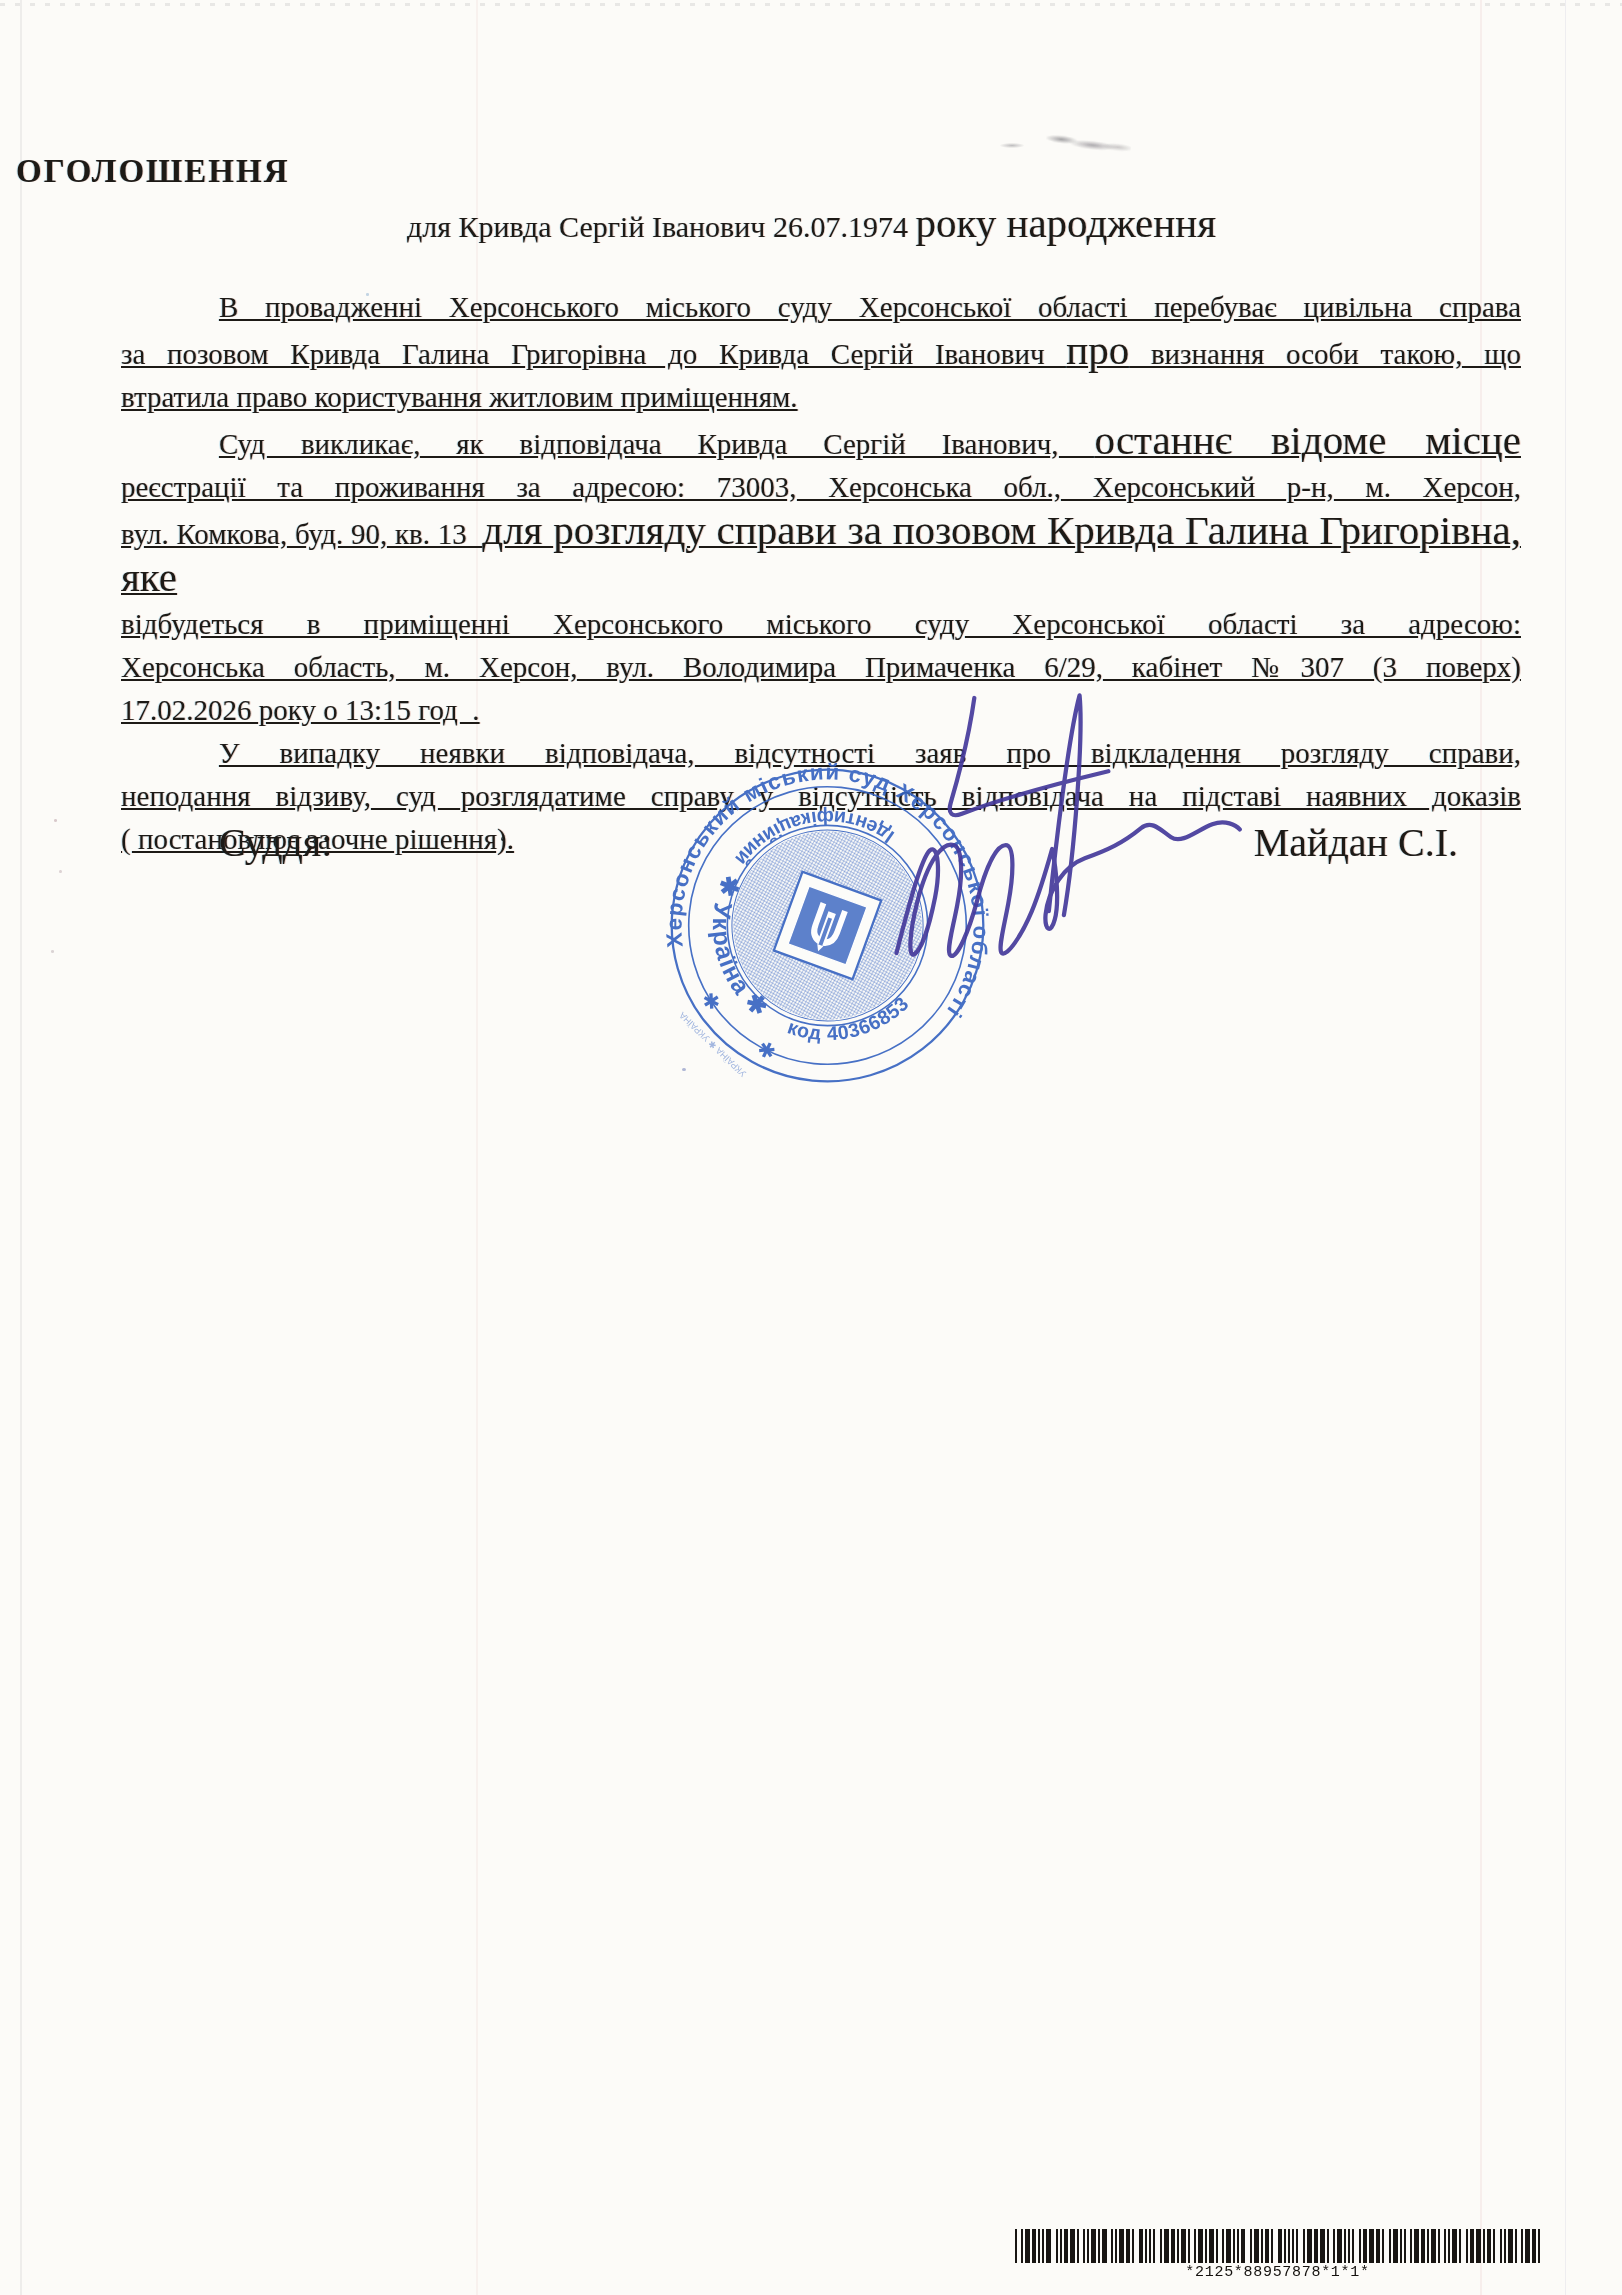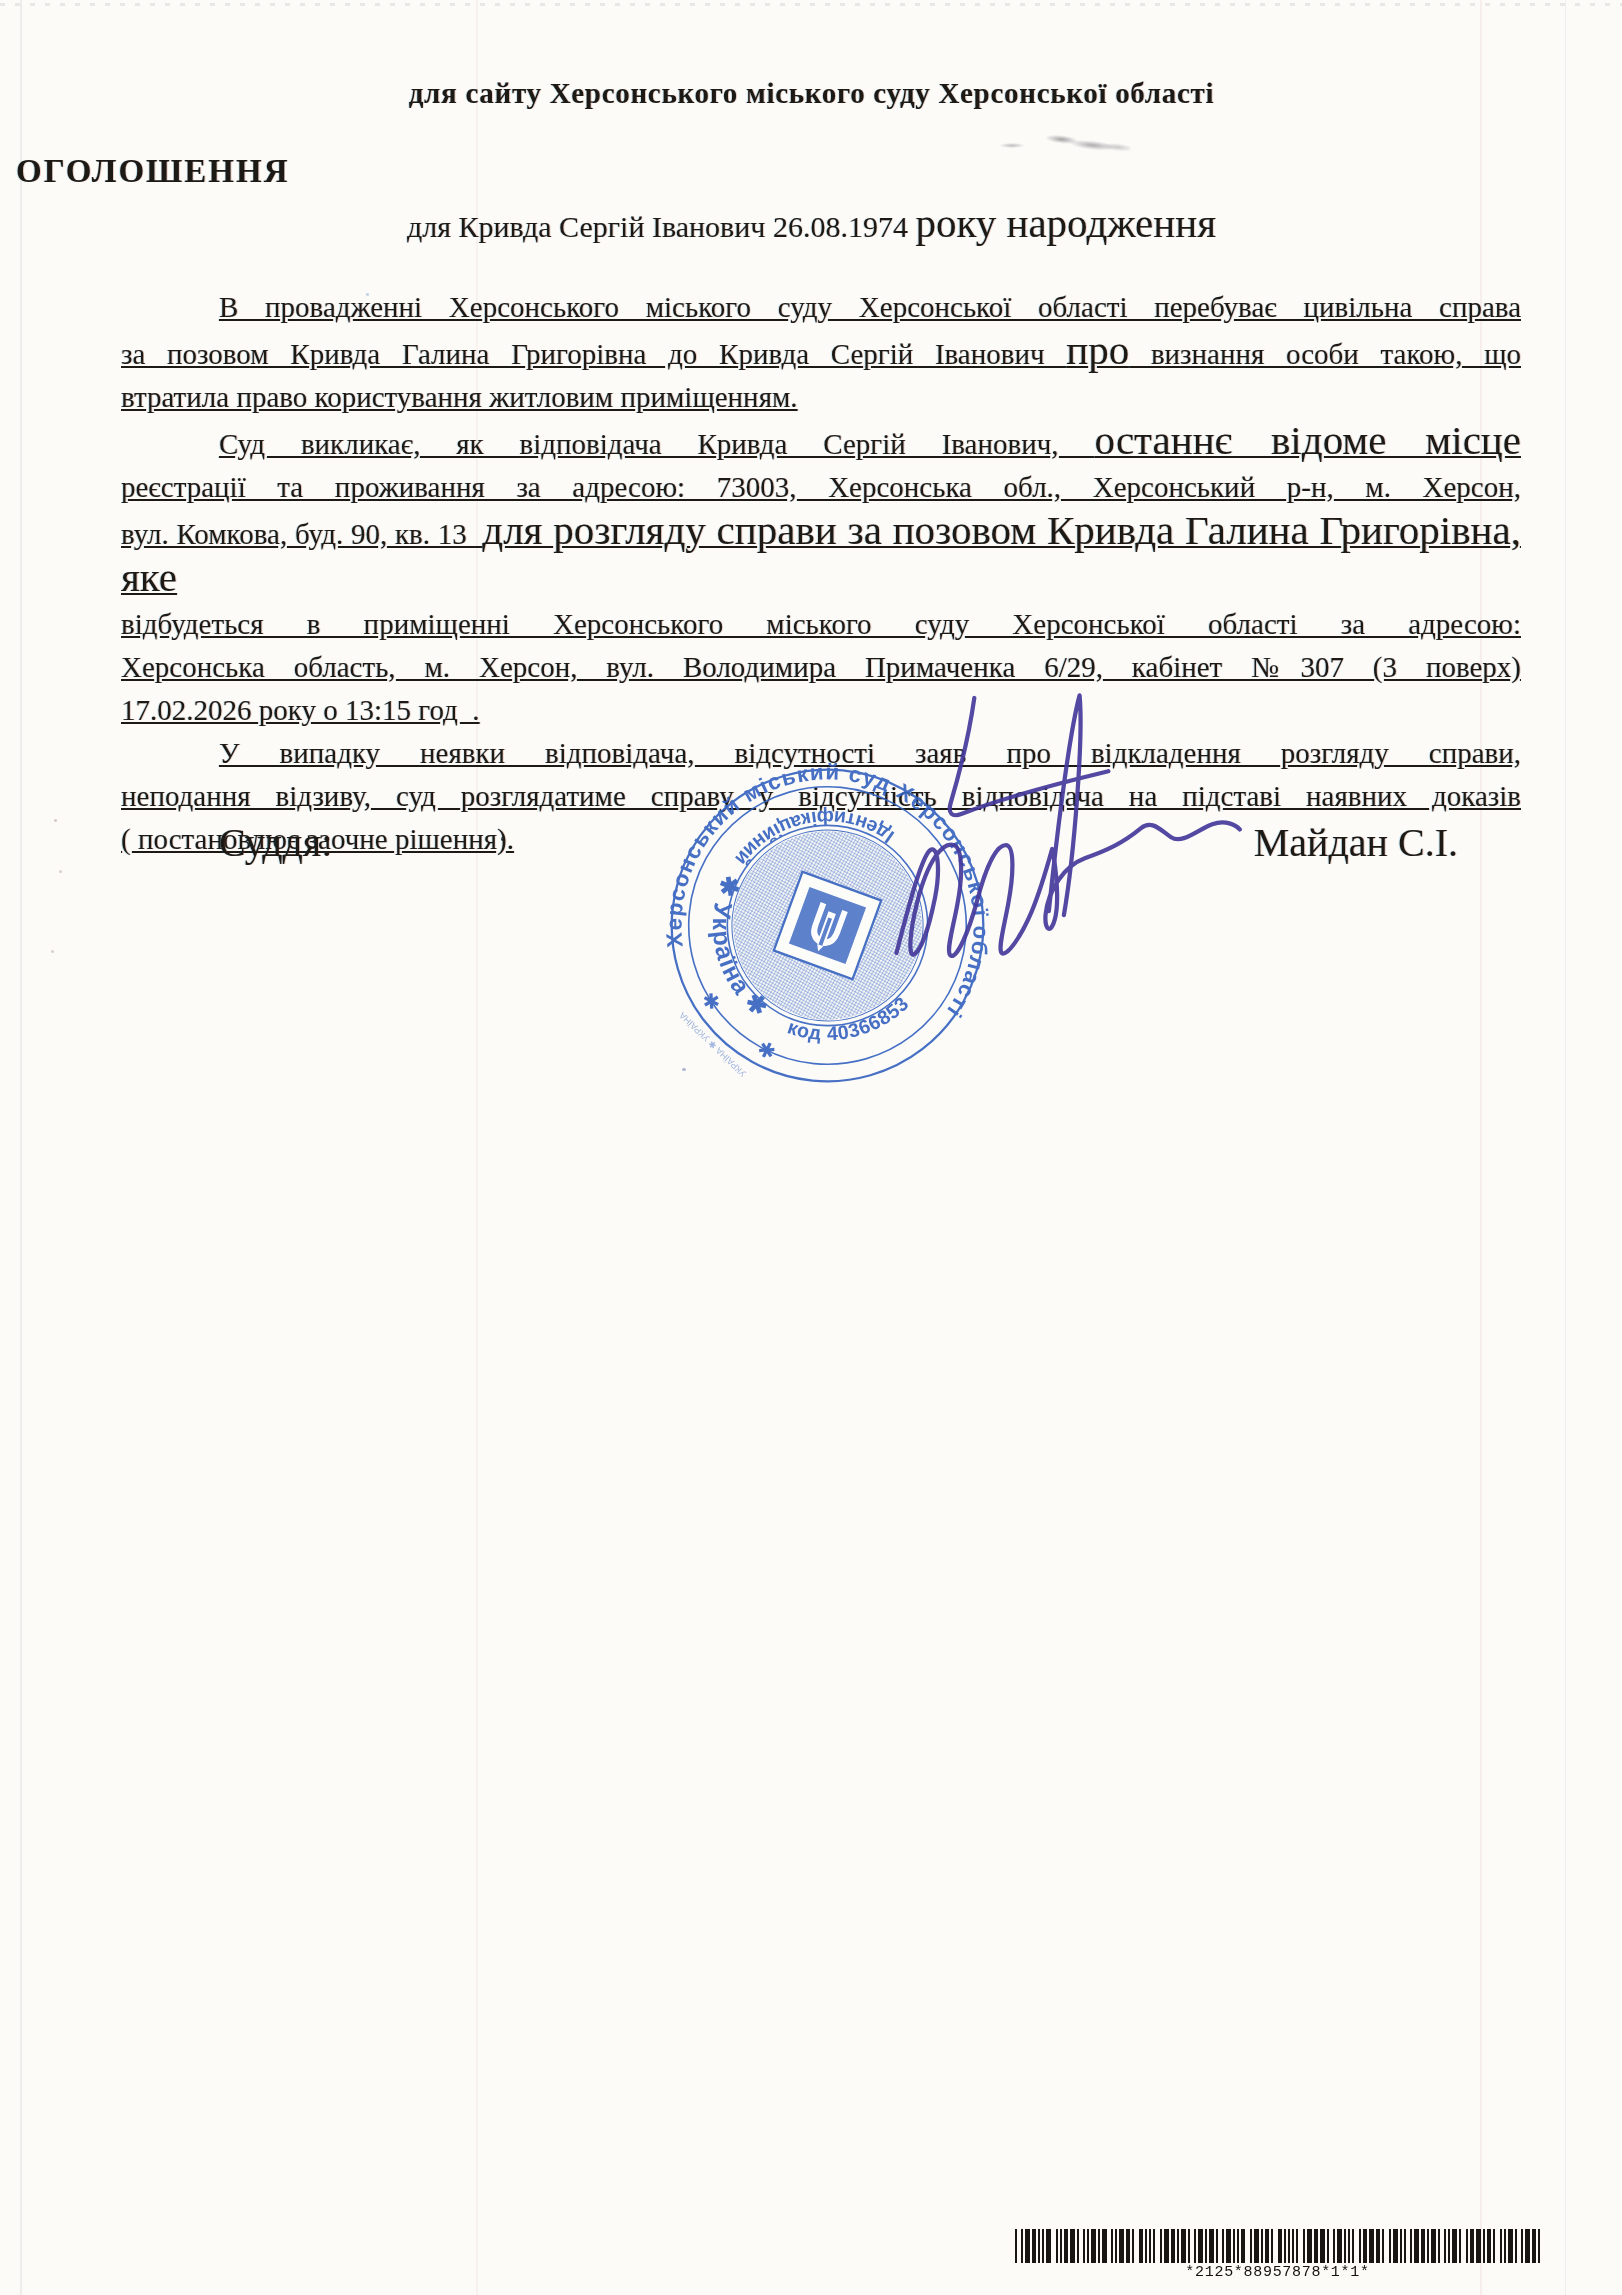"для сайту Херсонського міського суду" div.site-line { html: <div>для сайту Херсонського міського суду Херсонської області</div> -> none }
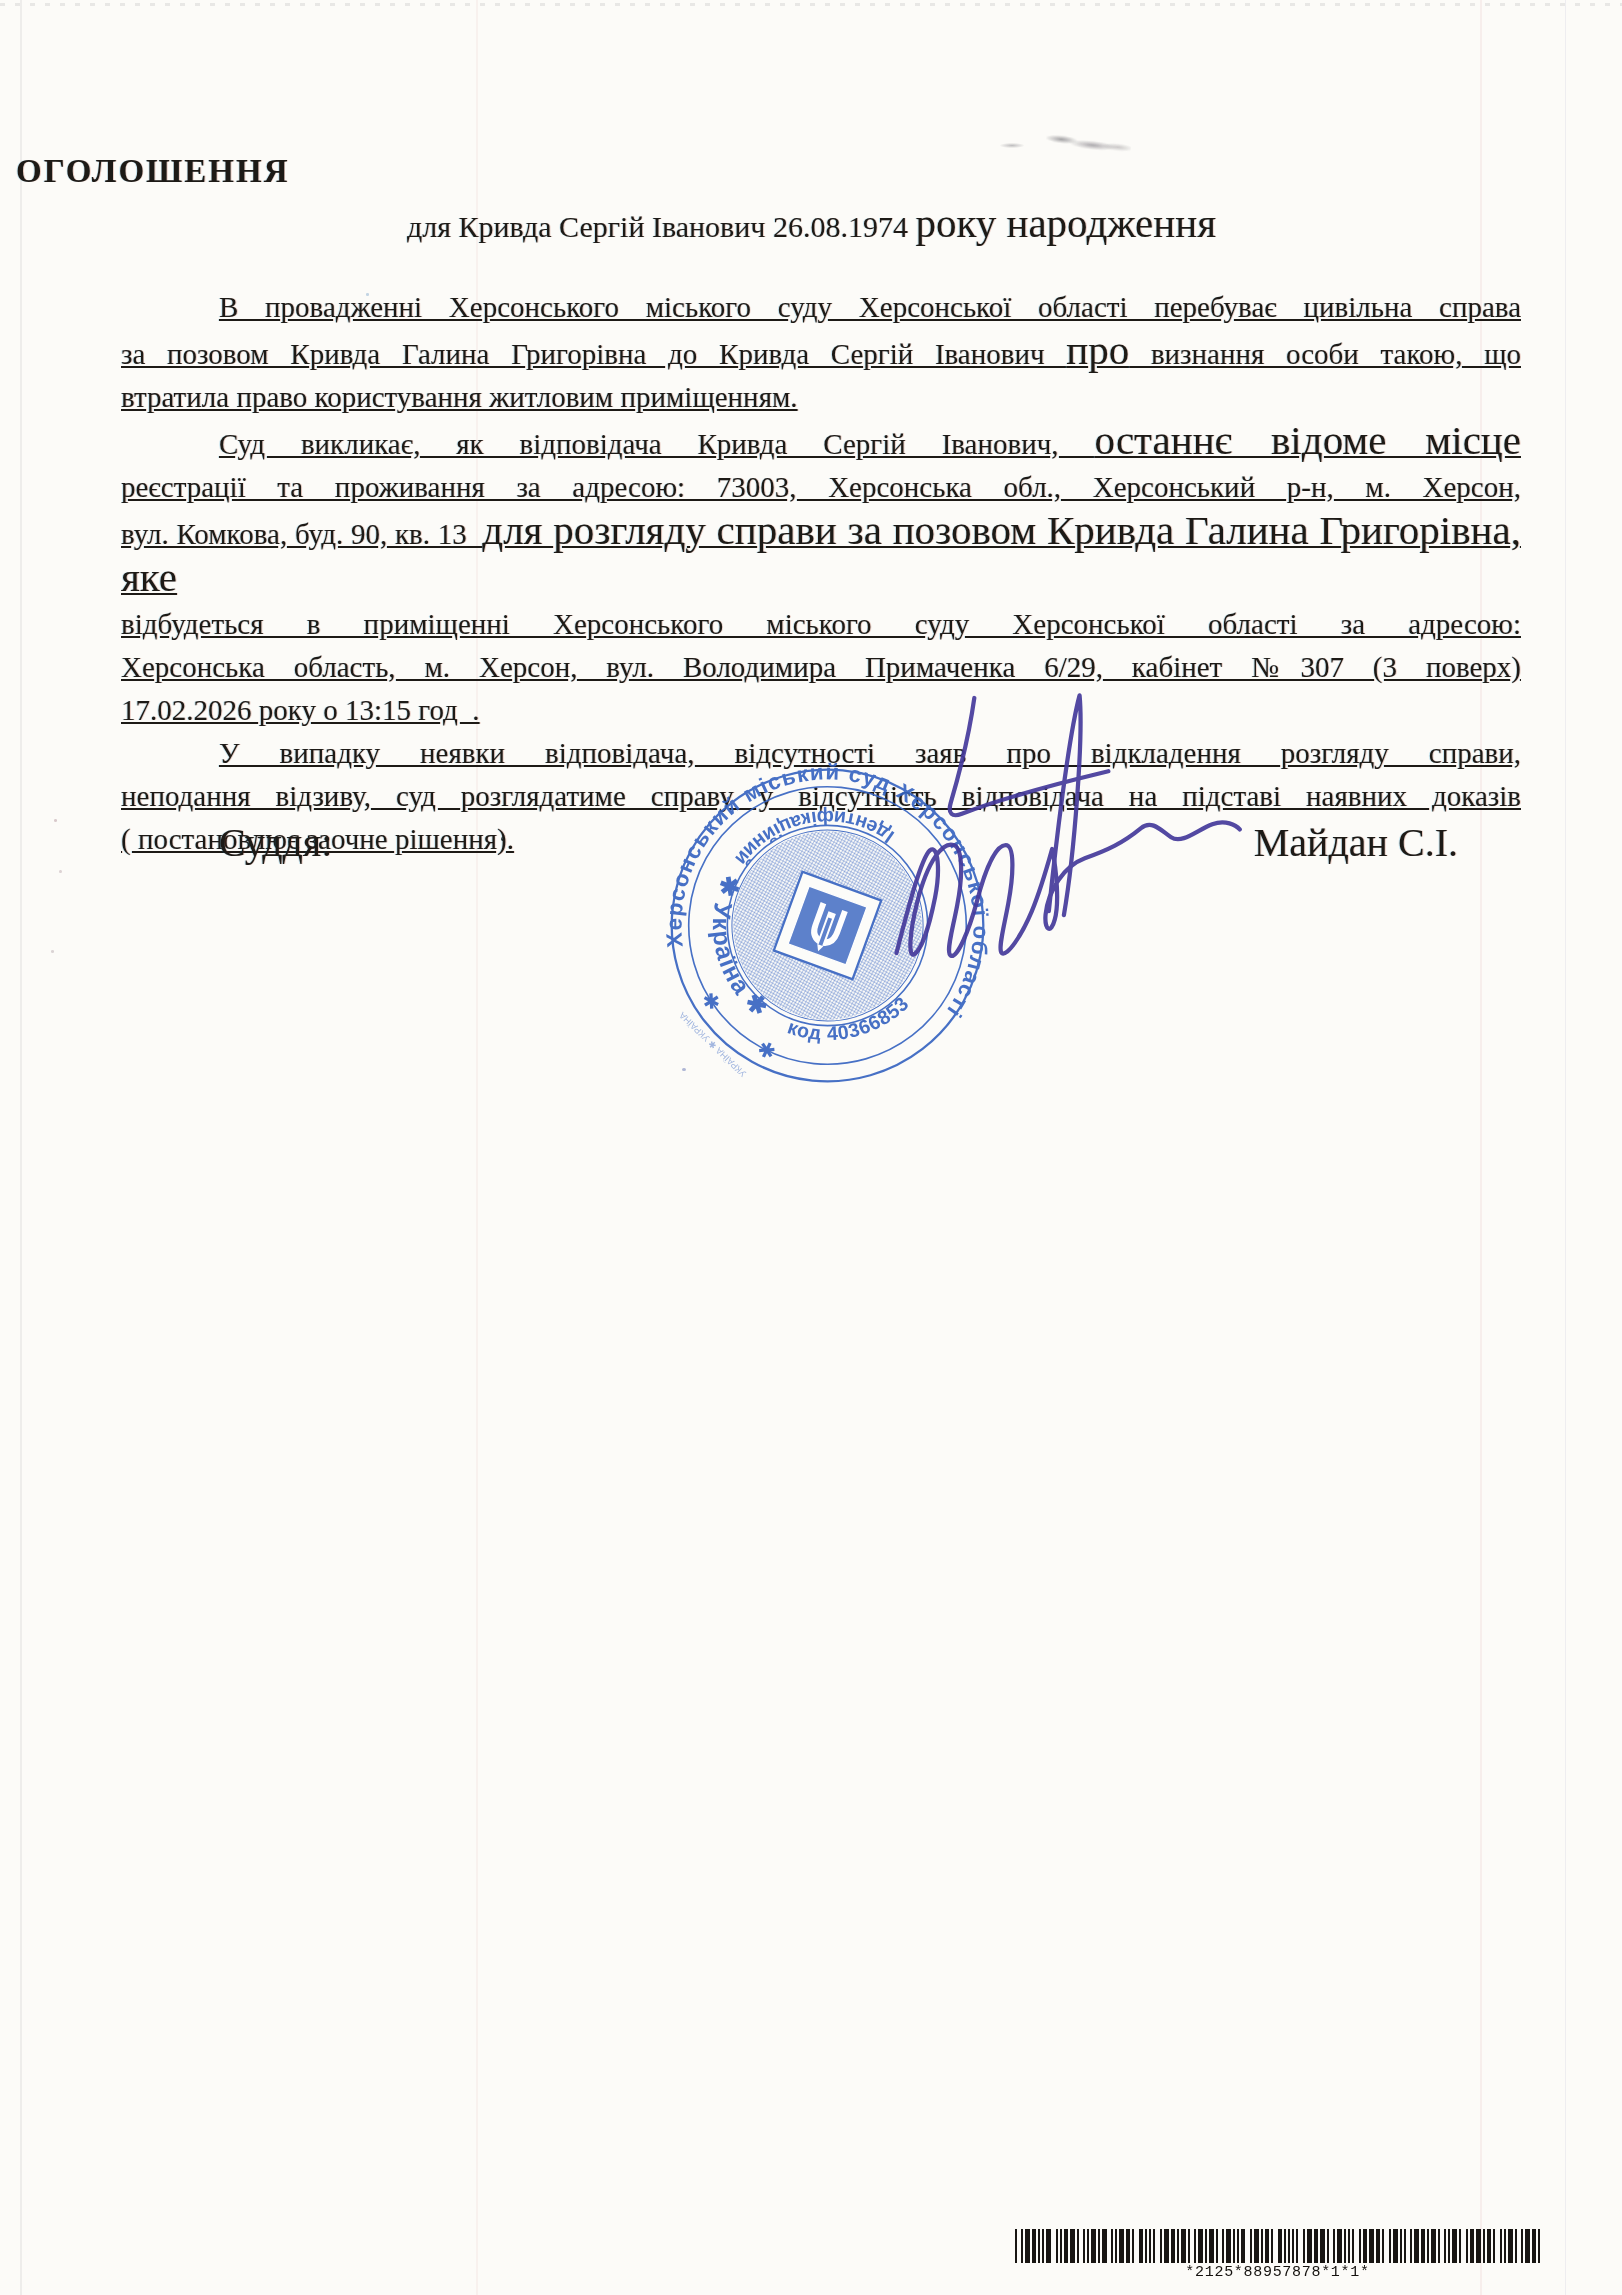"для Кривда Сергій Іванович 26.08.1974" span { text: 26.08.1974 -> 26.07.1974 }
